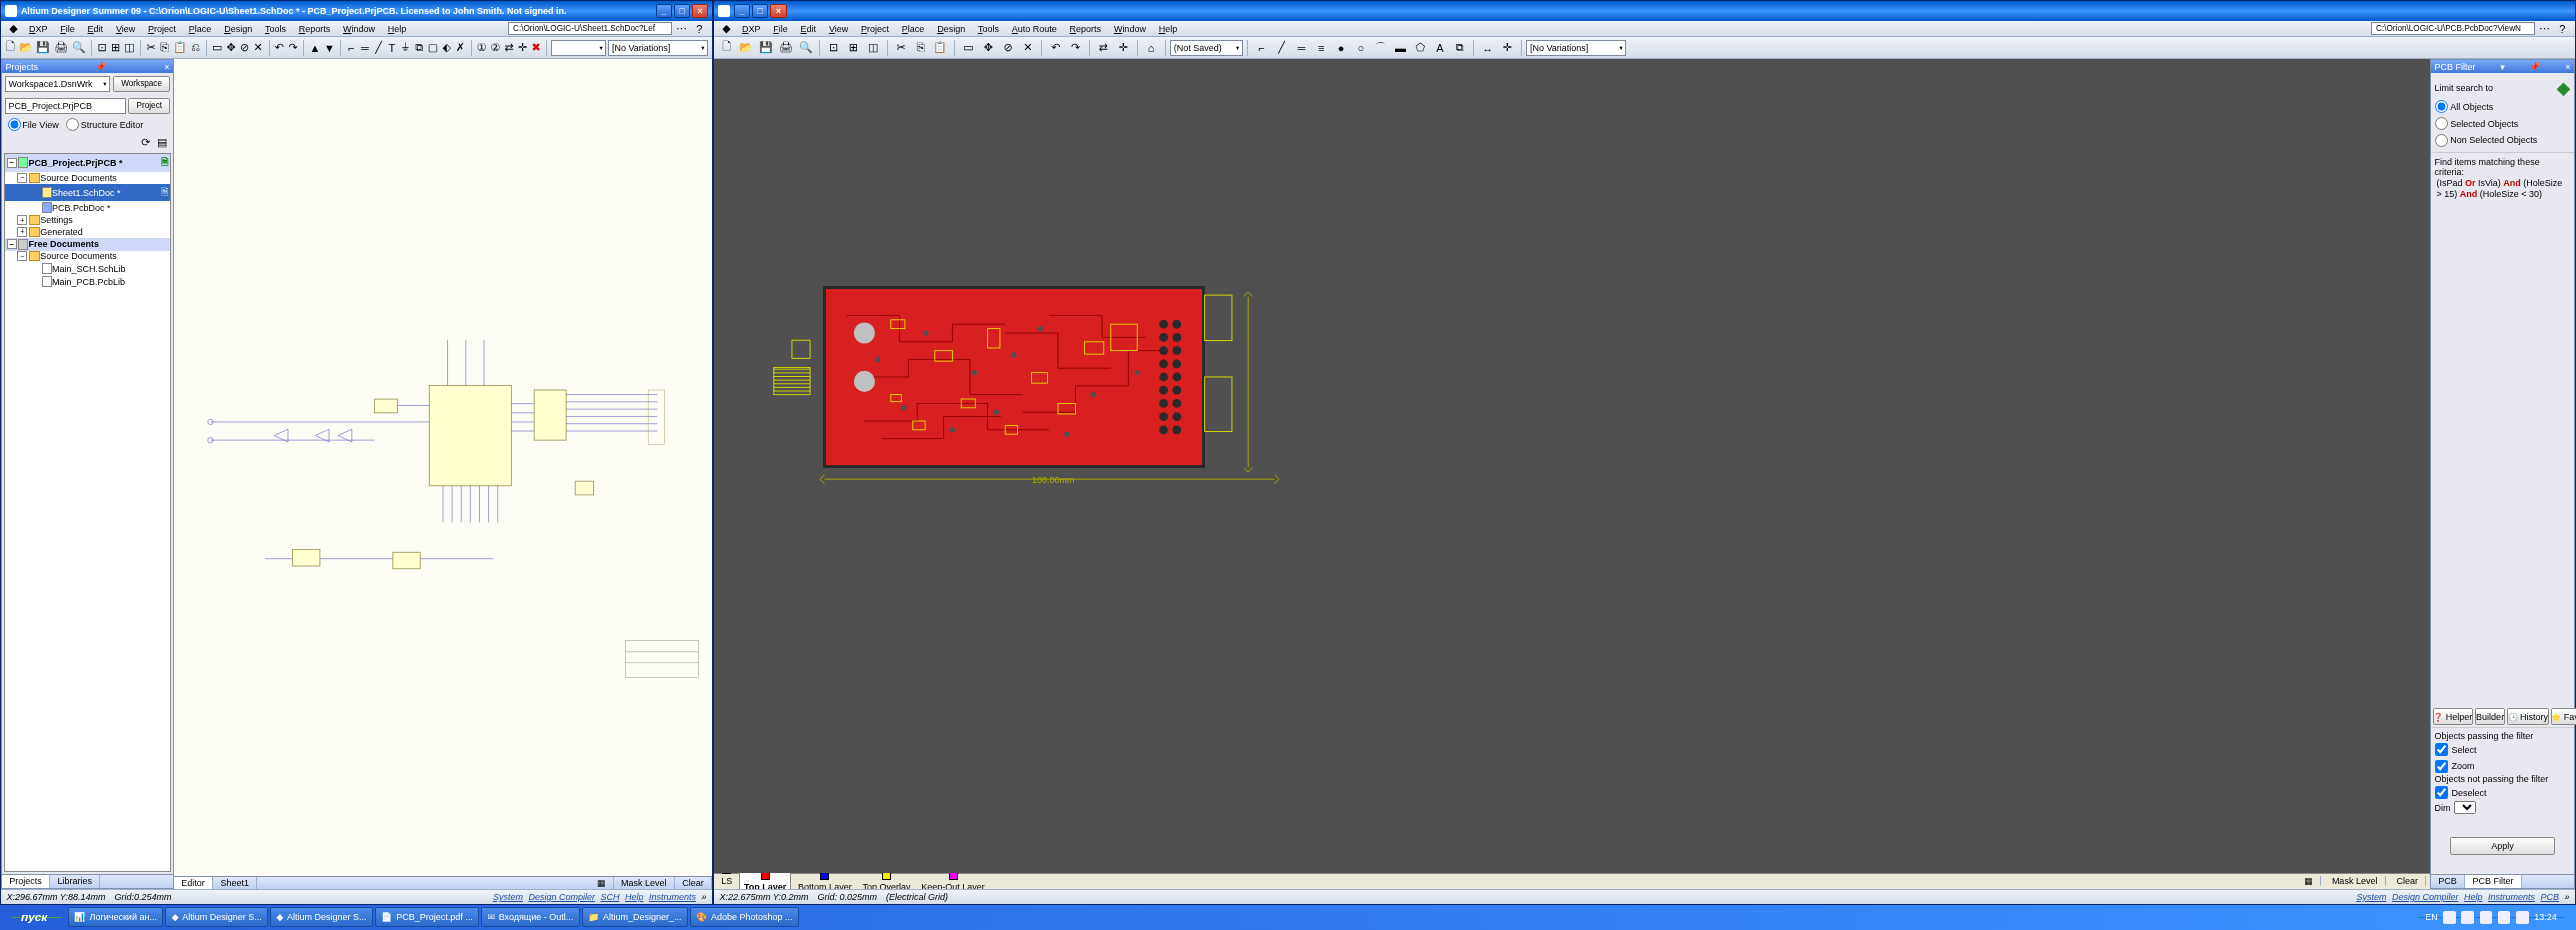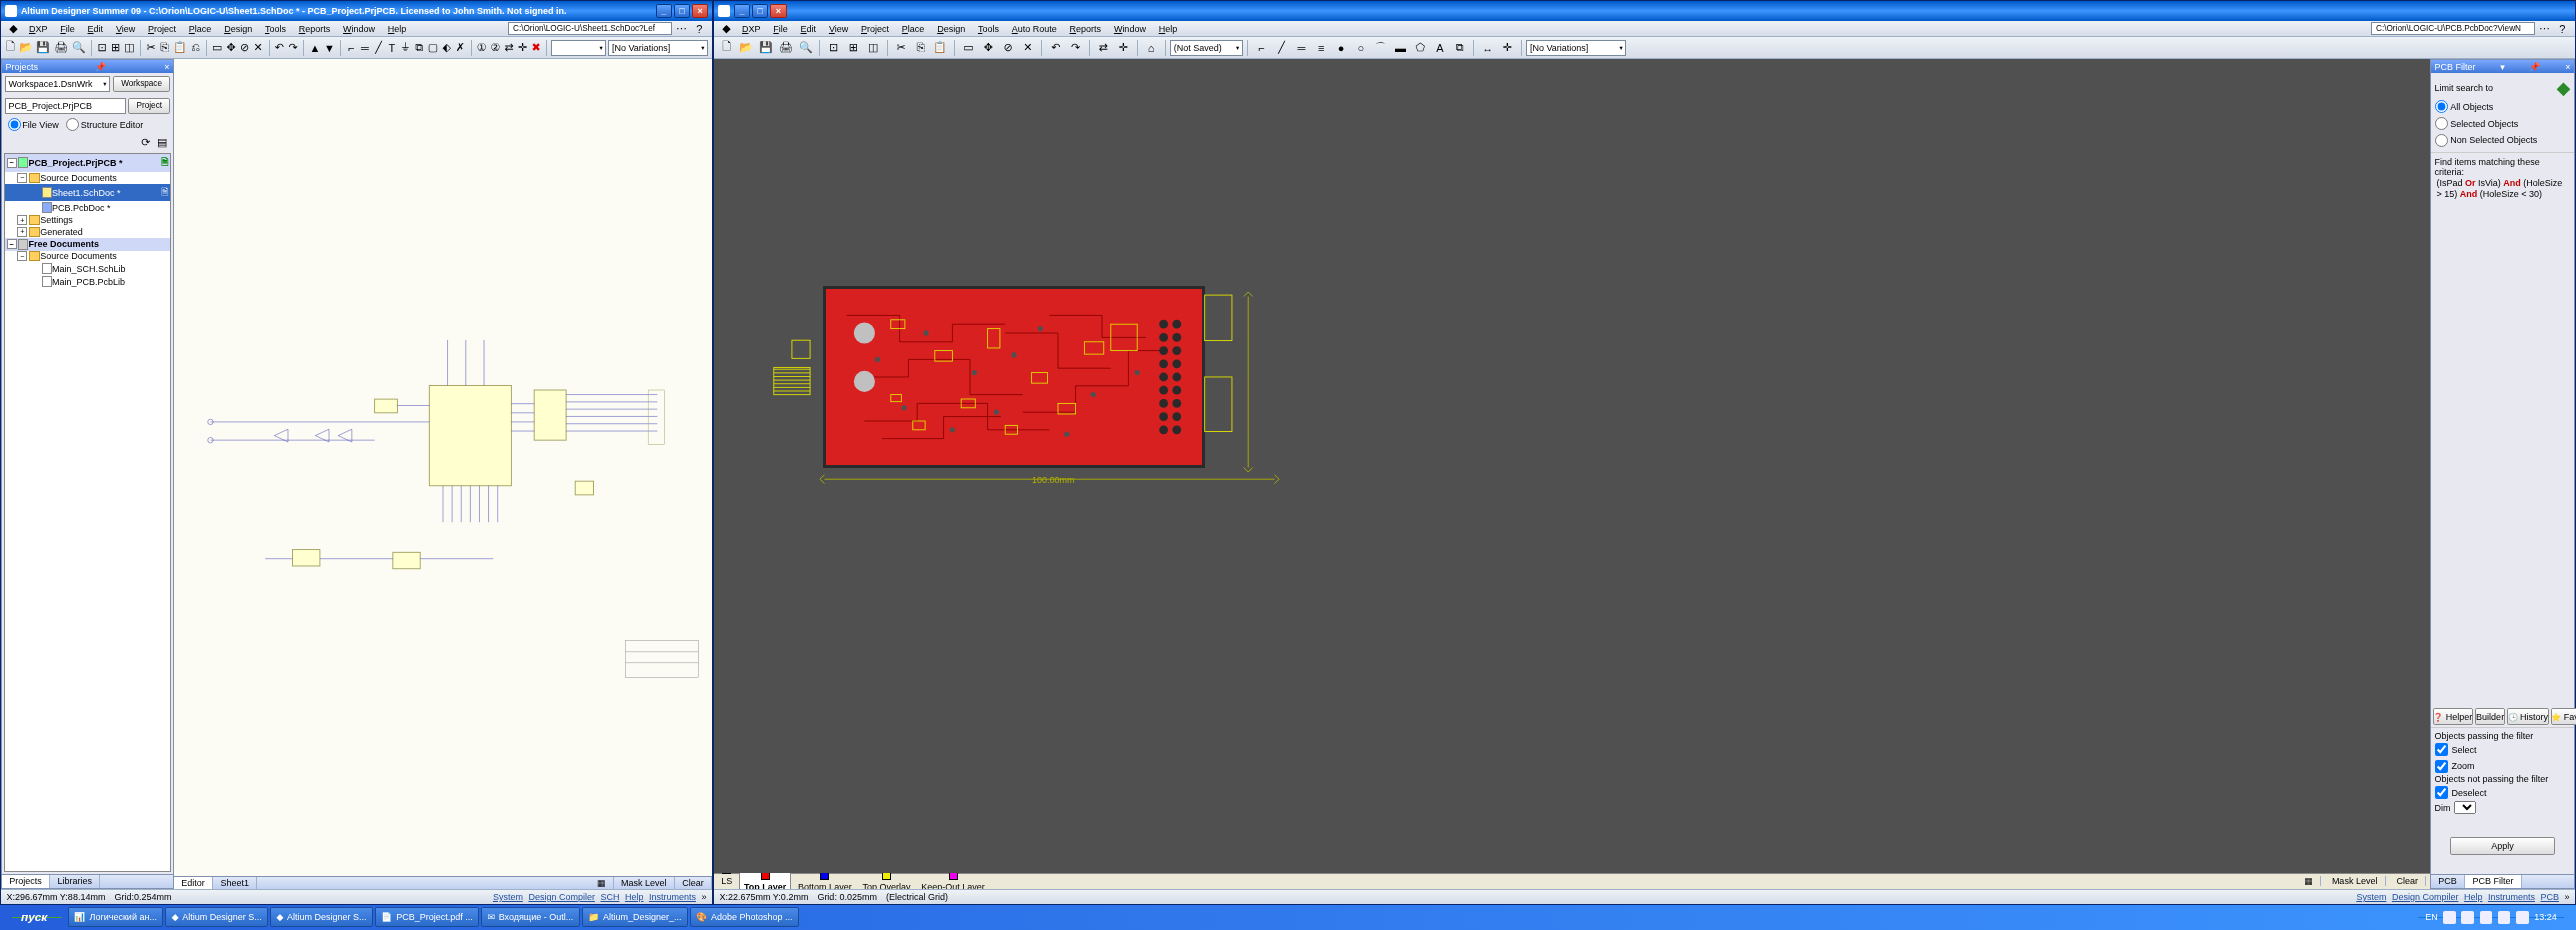"X:296.67mm Y:88.14mm" .statusbar { font-style: none -> italic }
